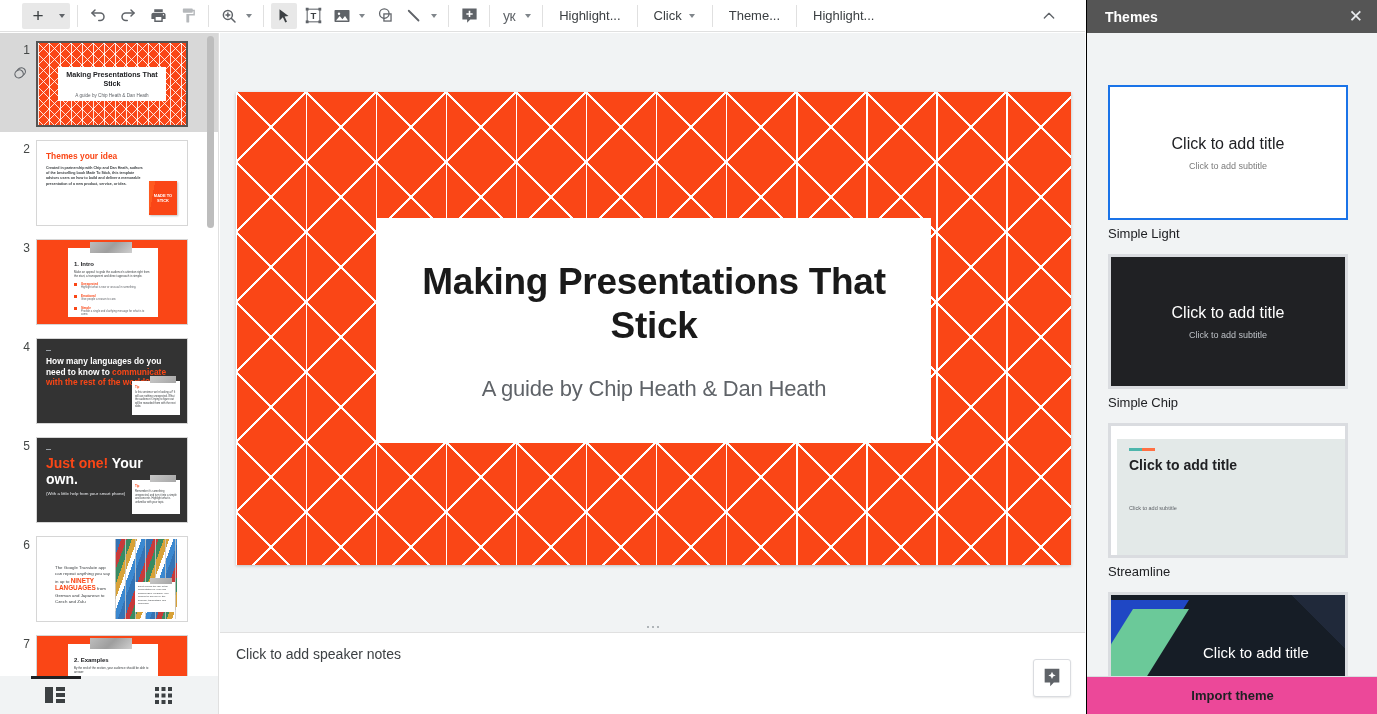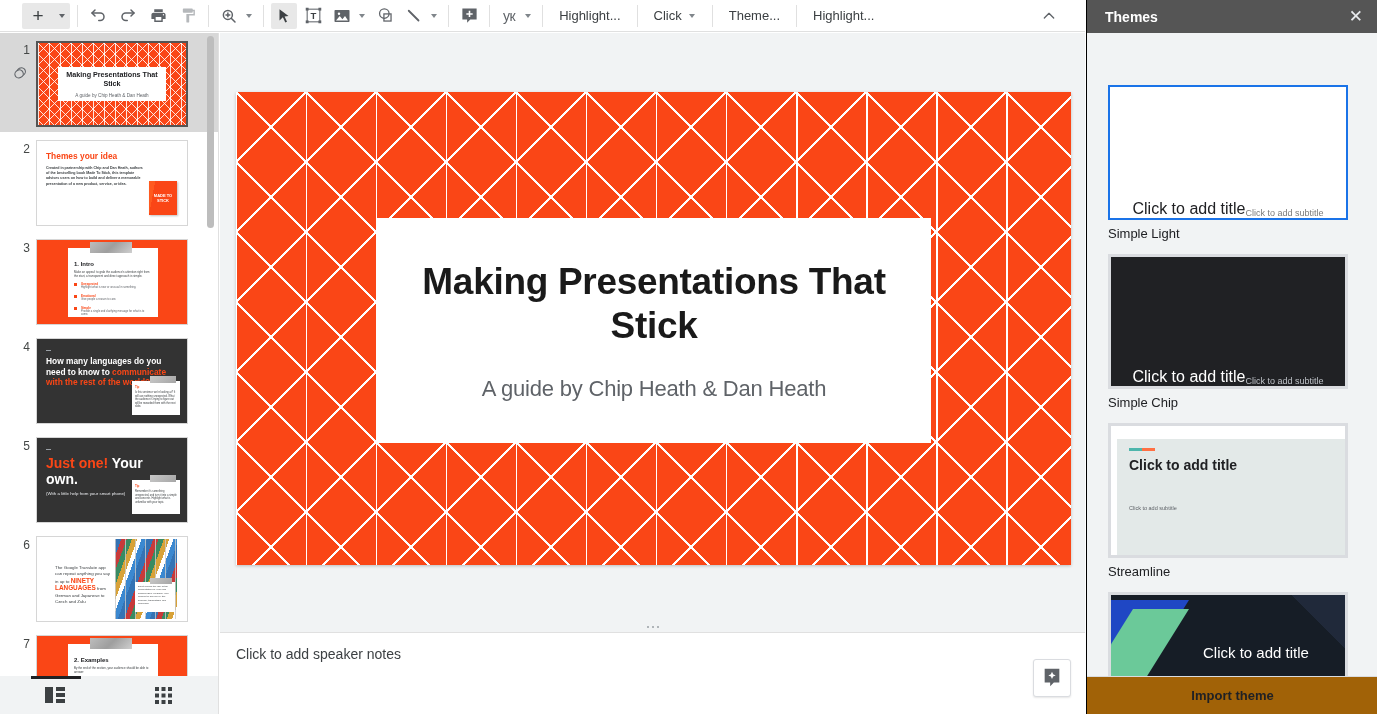"Click to add title" .theme-thumb { align-items: flex-end -> center; flex-direction: none -> column }
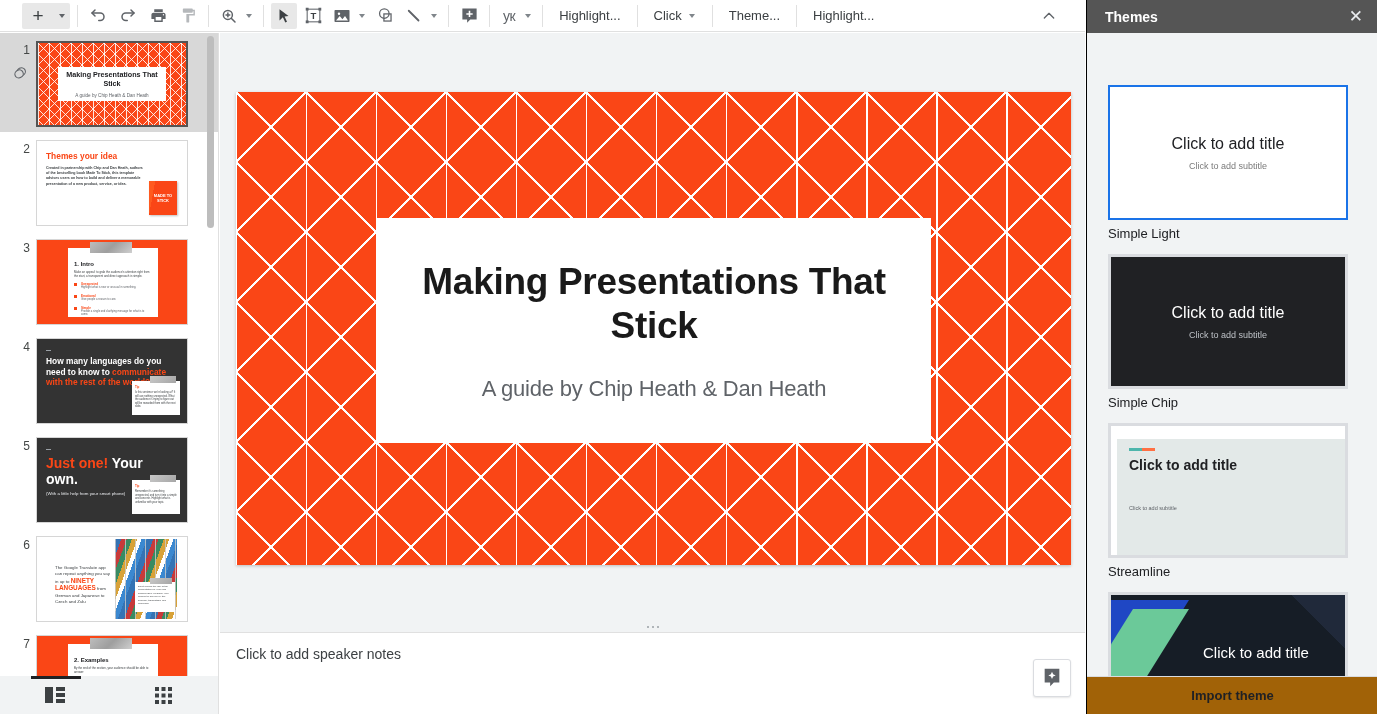"Import theme" .import-bar { background: #a16207 -> #ec4899 }
